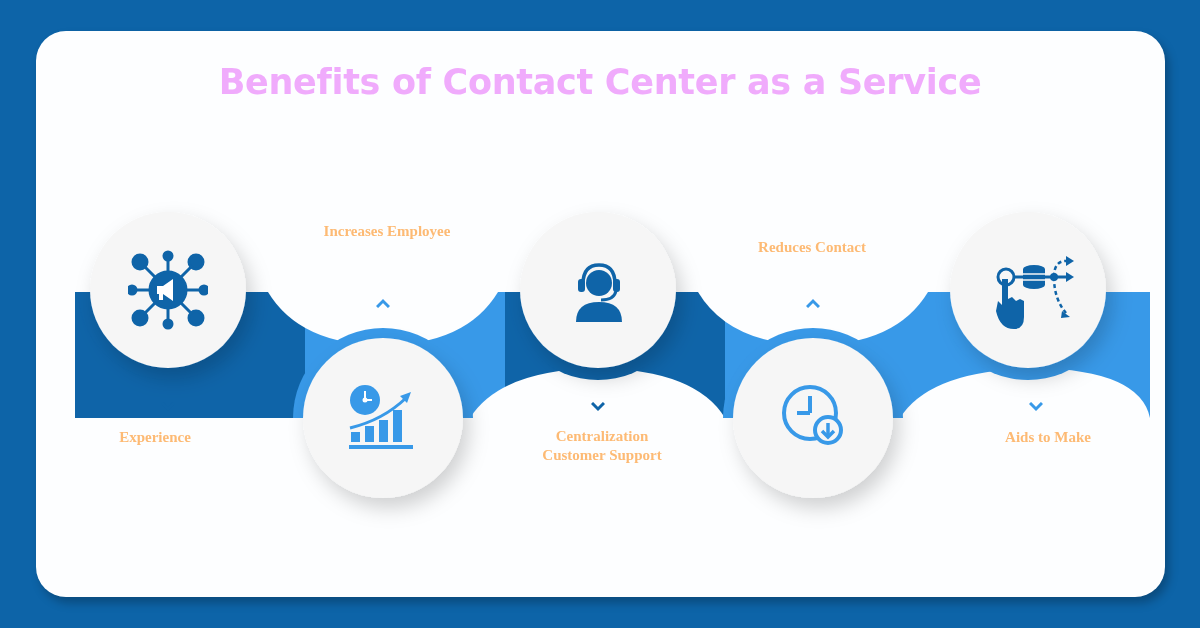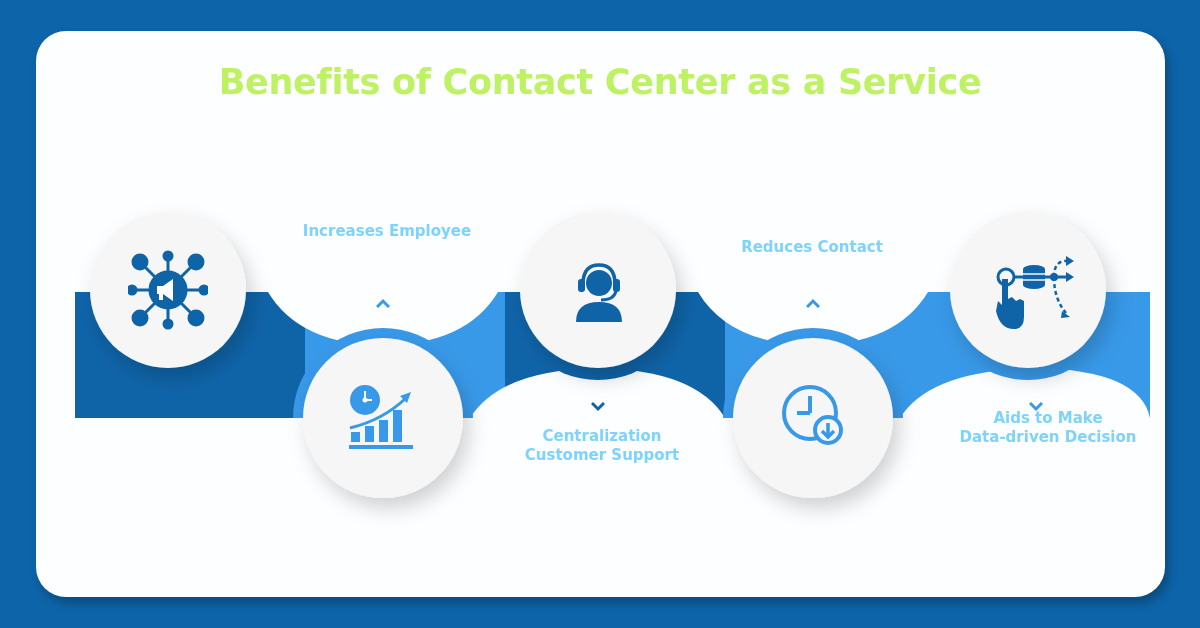"Benefits of Contact Center as" .title { color: #bef264 -> #f0abfc }
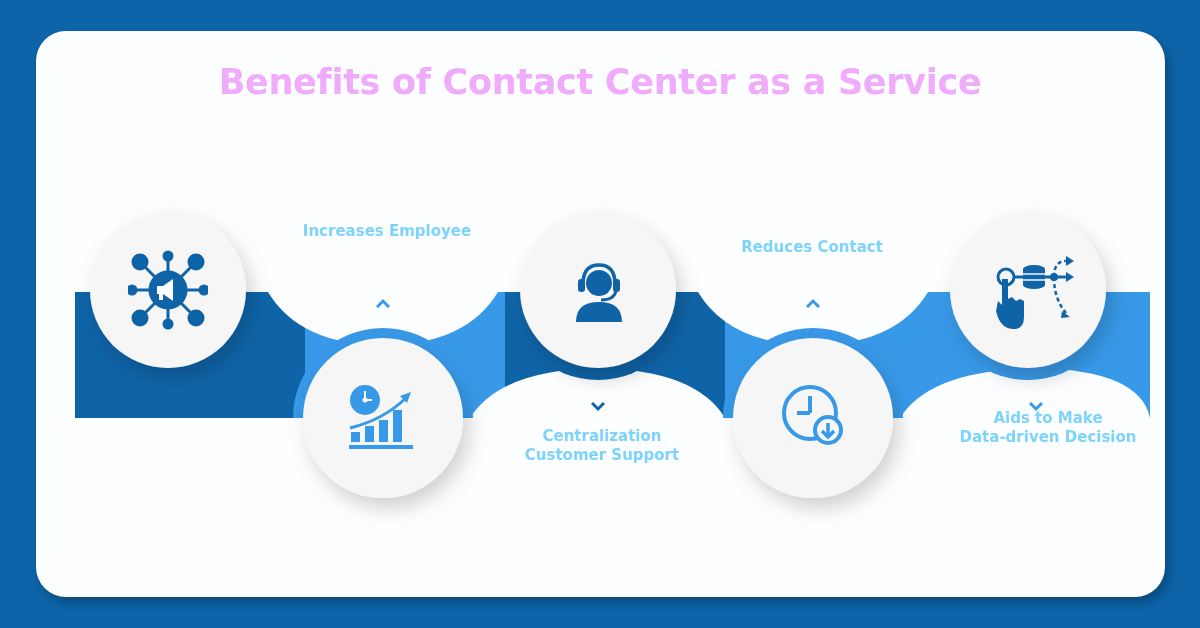"Increases Employee" .label { color: #7dd3fc -> #fdba74; font-family: none -> Liberation Serif, serif }
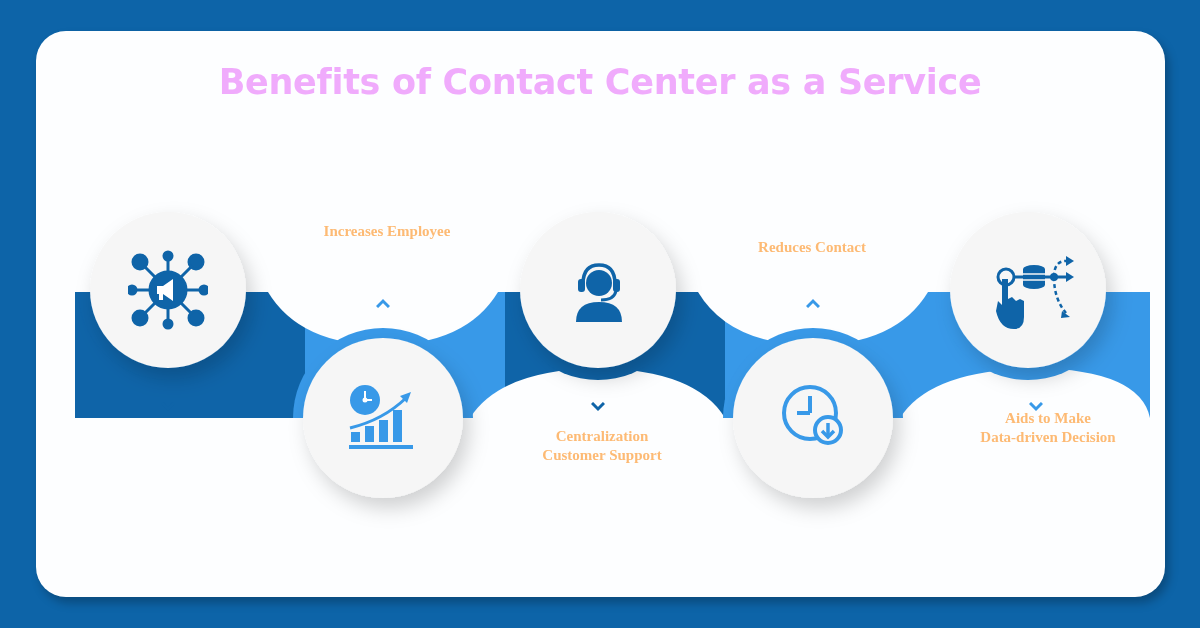"Experience" div { html: none -> <div>Experience</div> }
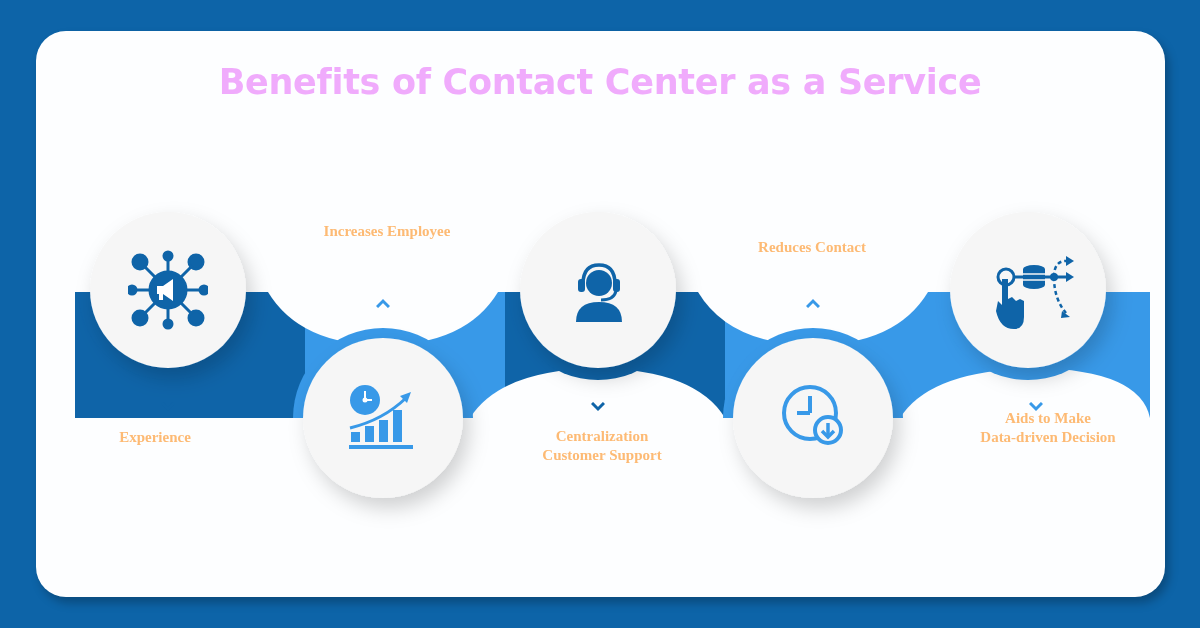"Aids to Make" div.label { top: 409px -> 428px }
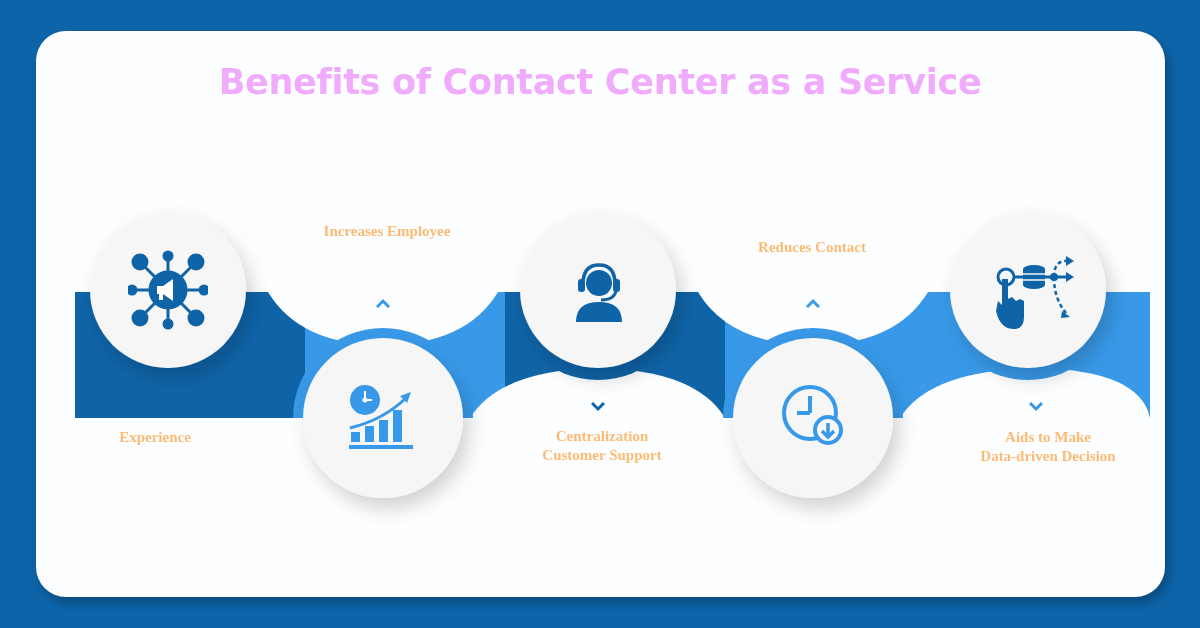"Data-driven Decision" div { html: <div>Data-driven Decision</div> -> none }
